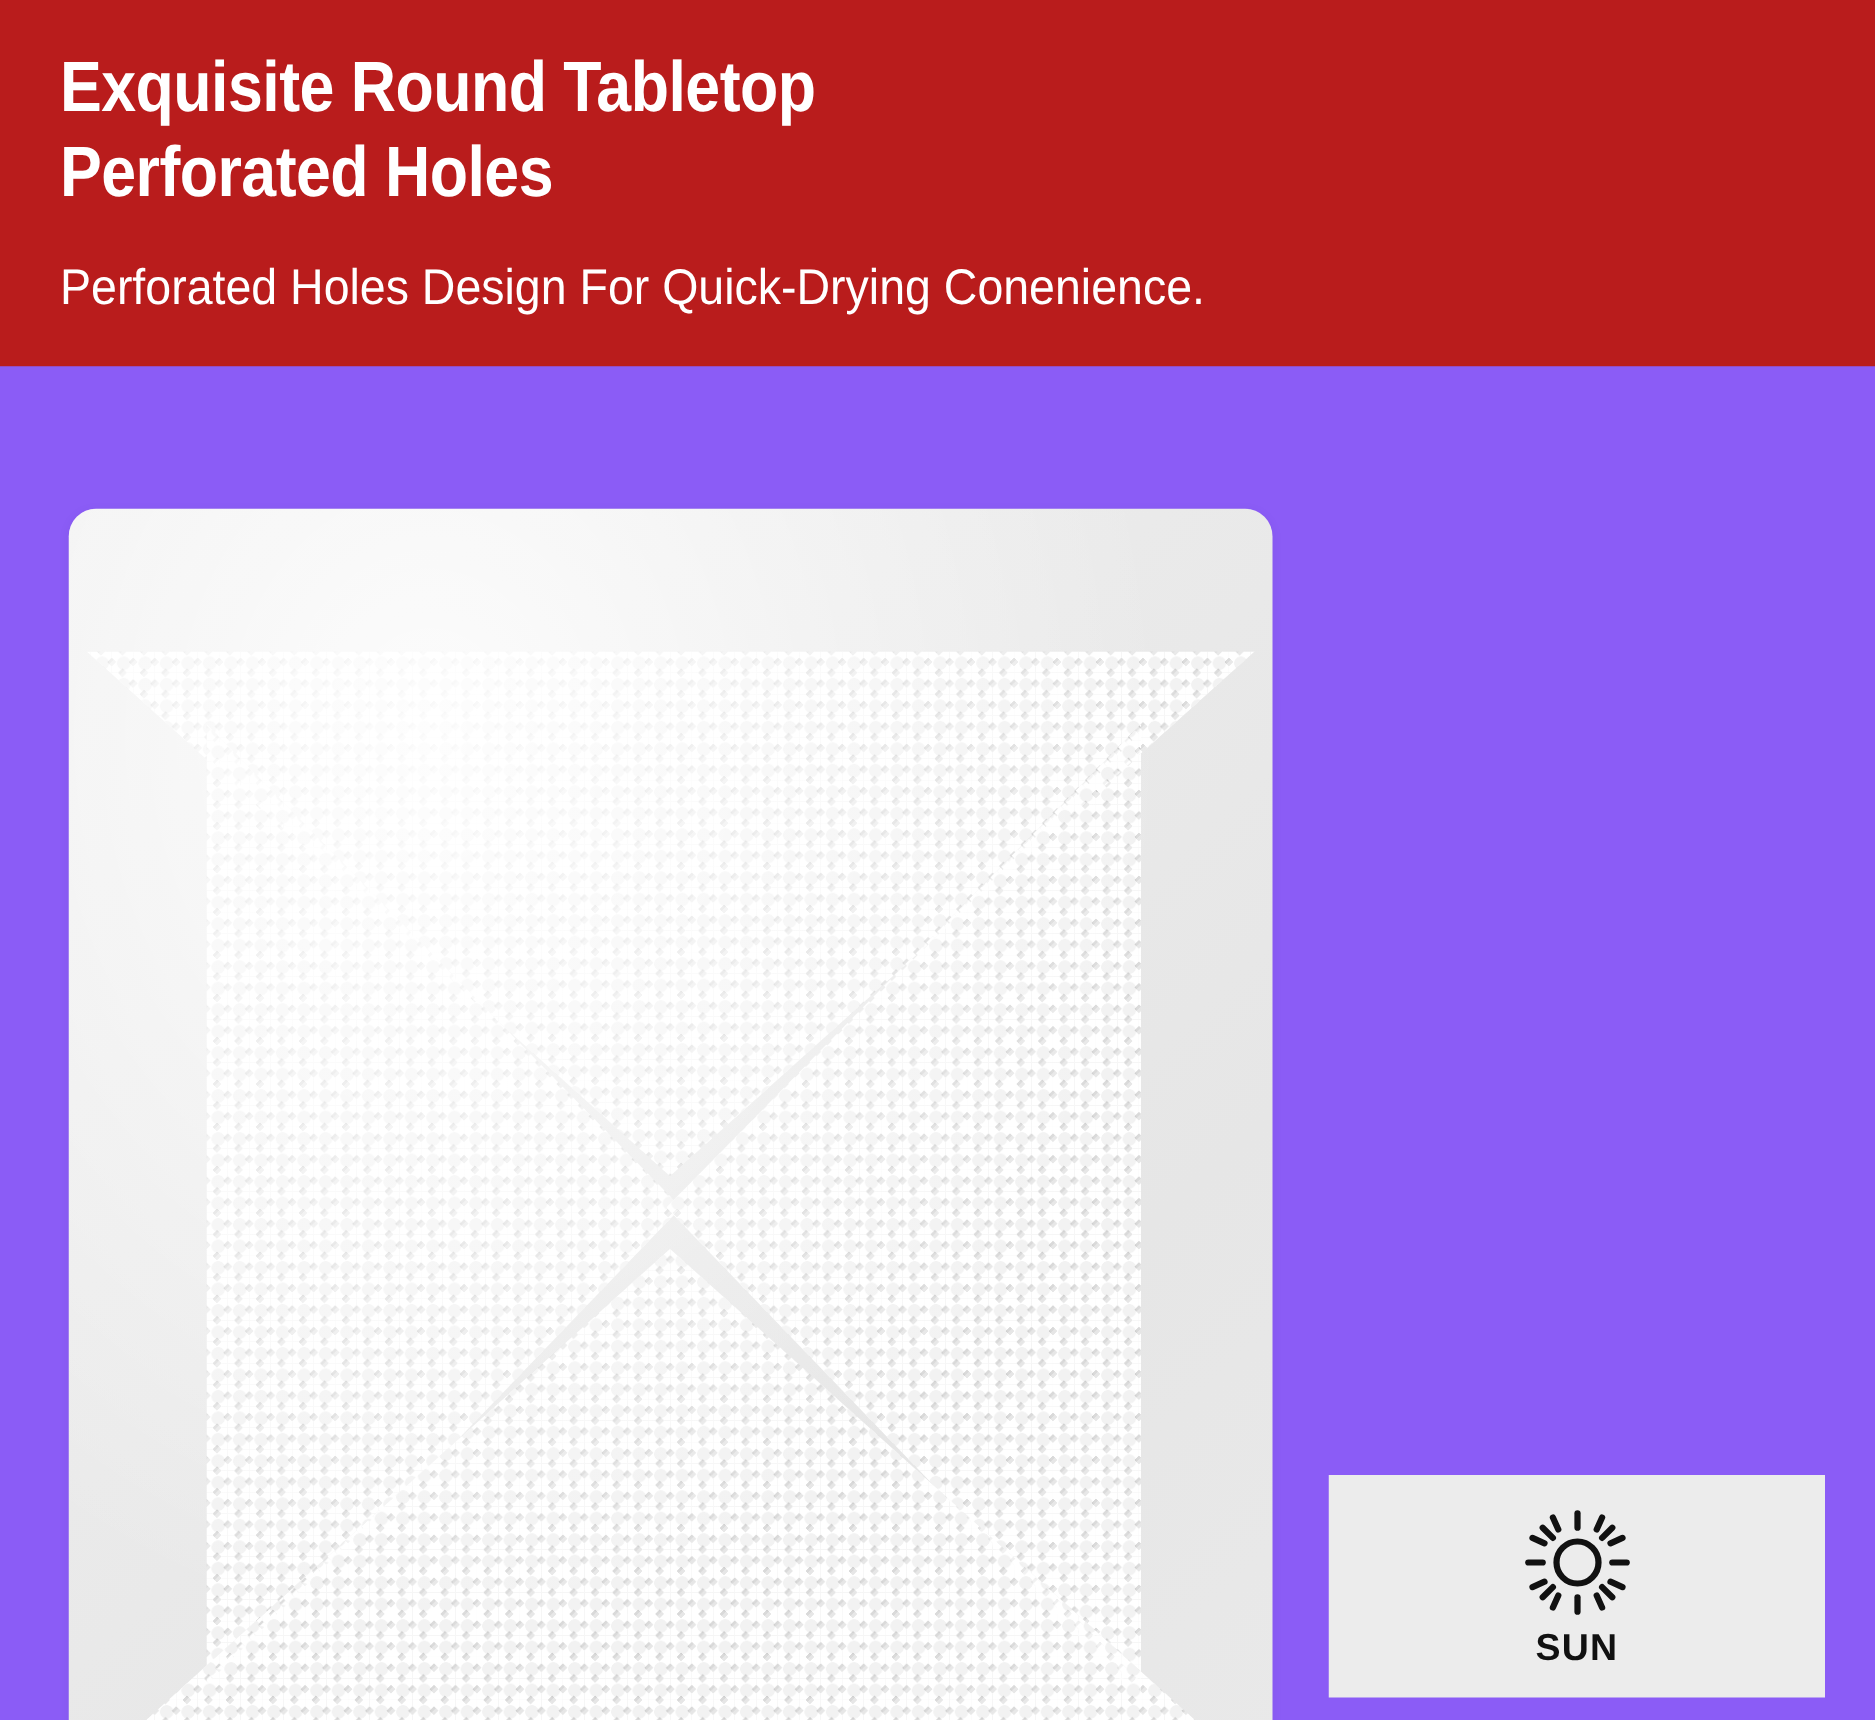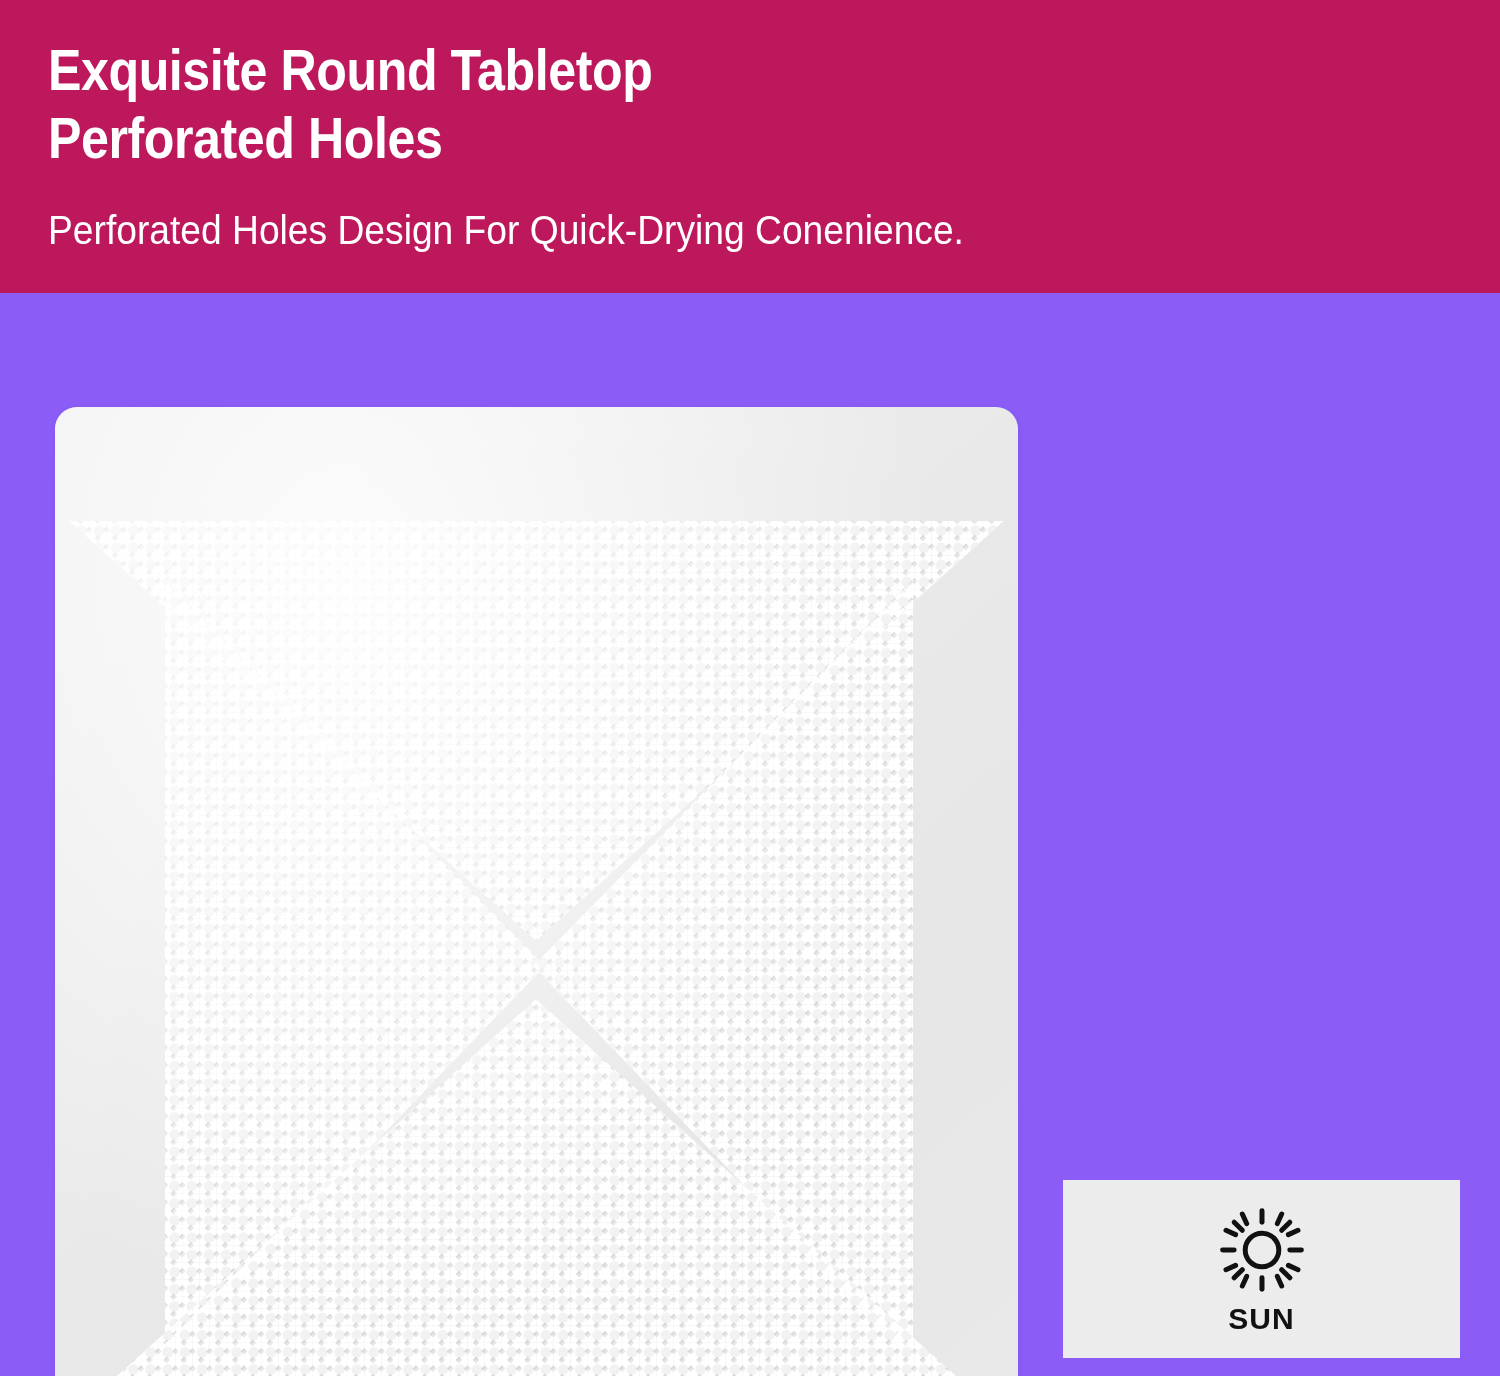"Exquisite Round Tabletop" #header-banner { background: #be185d -> #b91c1c }
